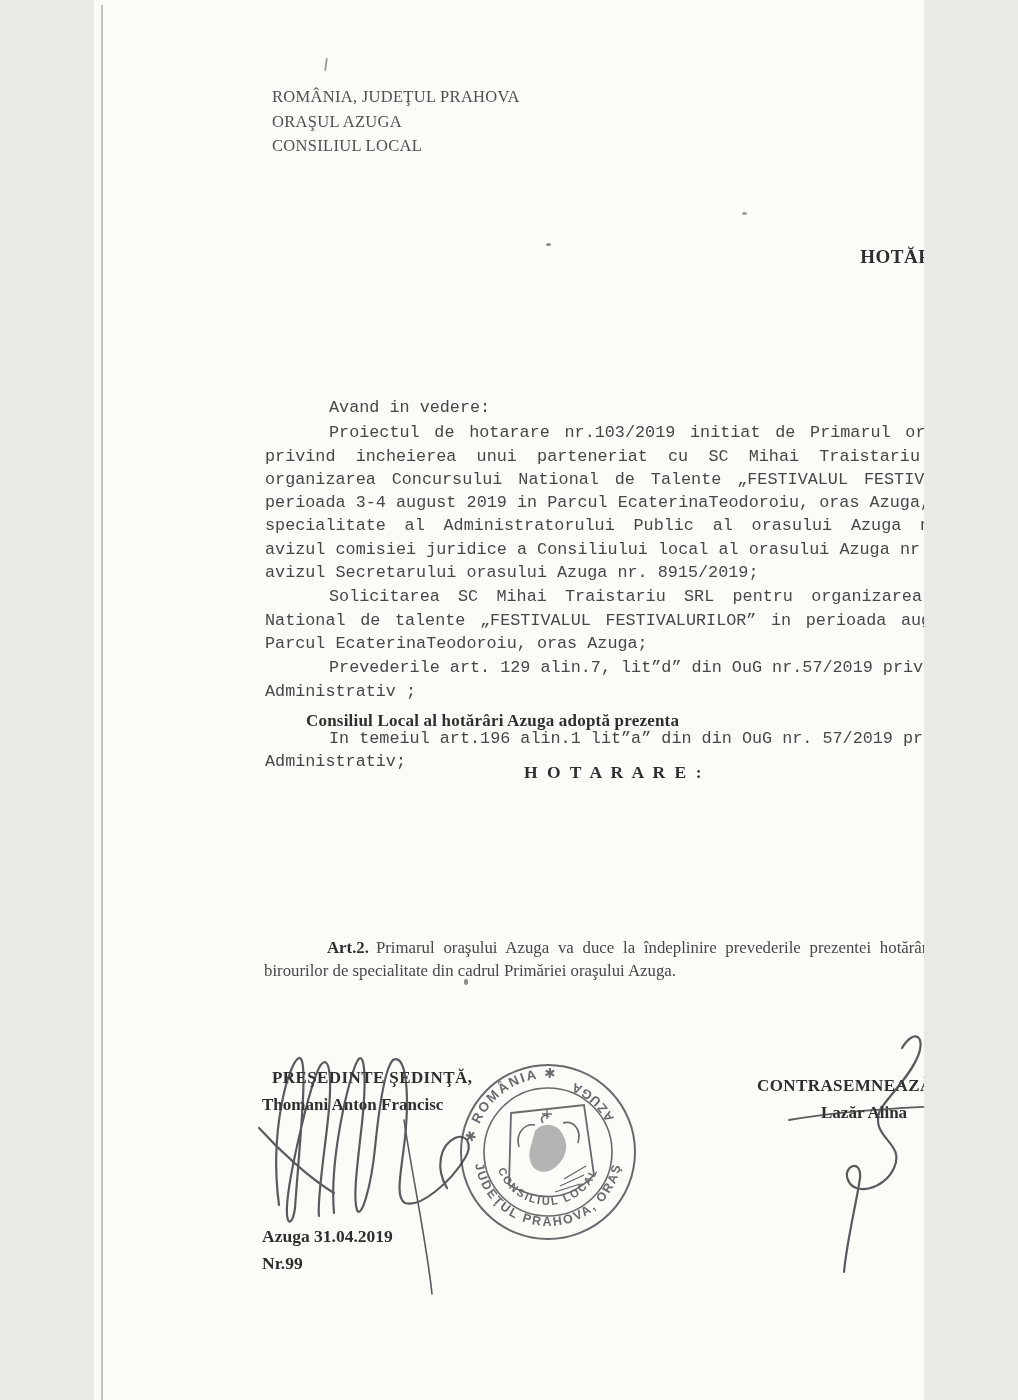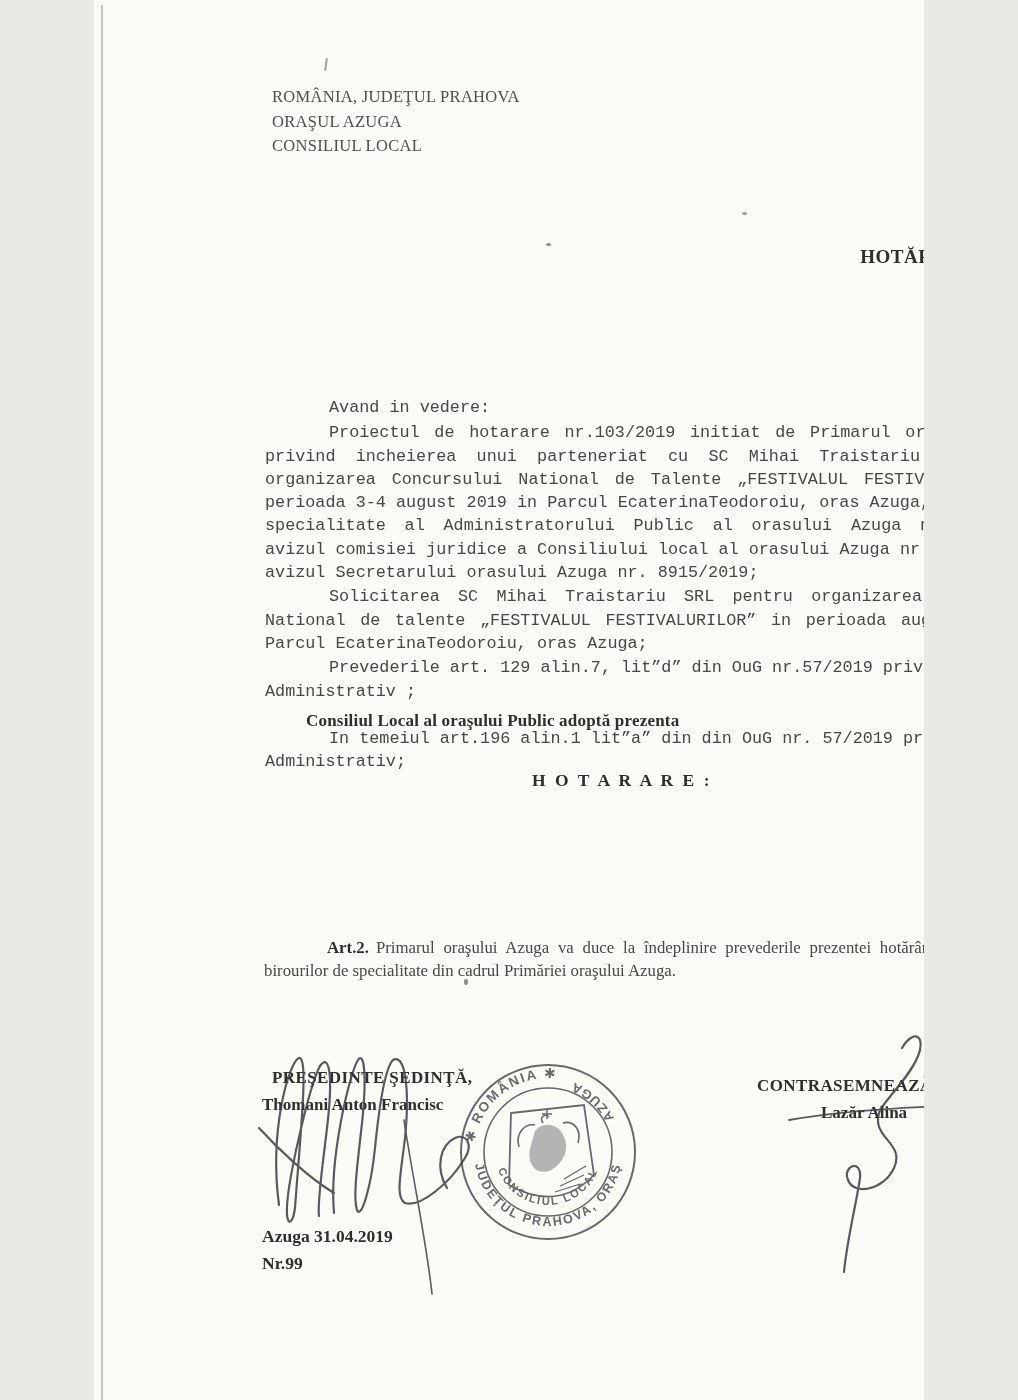"Consiliul Local al oraşului Public" p.adoption { text: oraşului Public -> hotărâri Azuga }
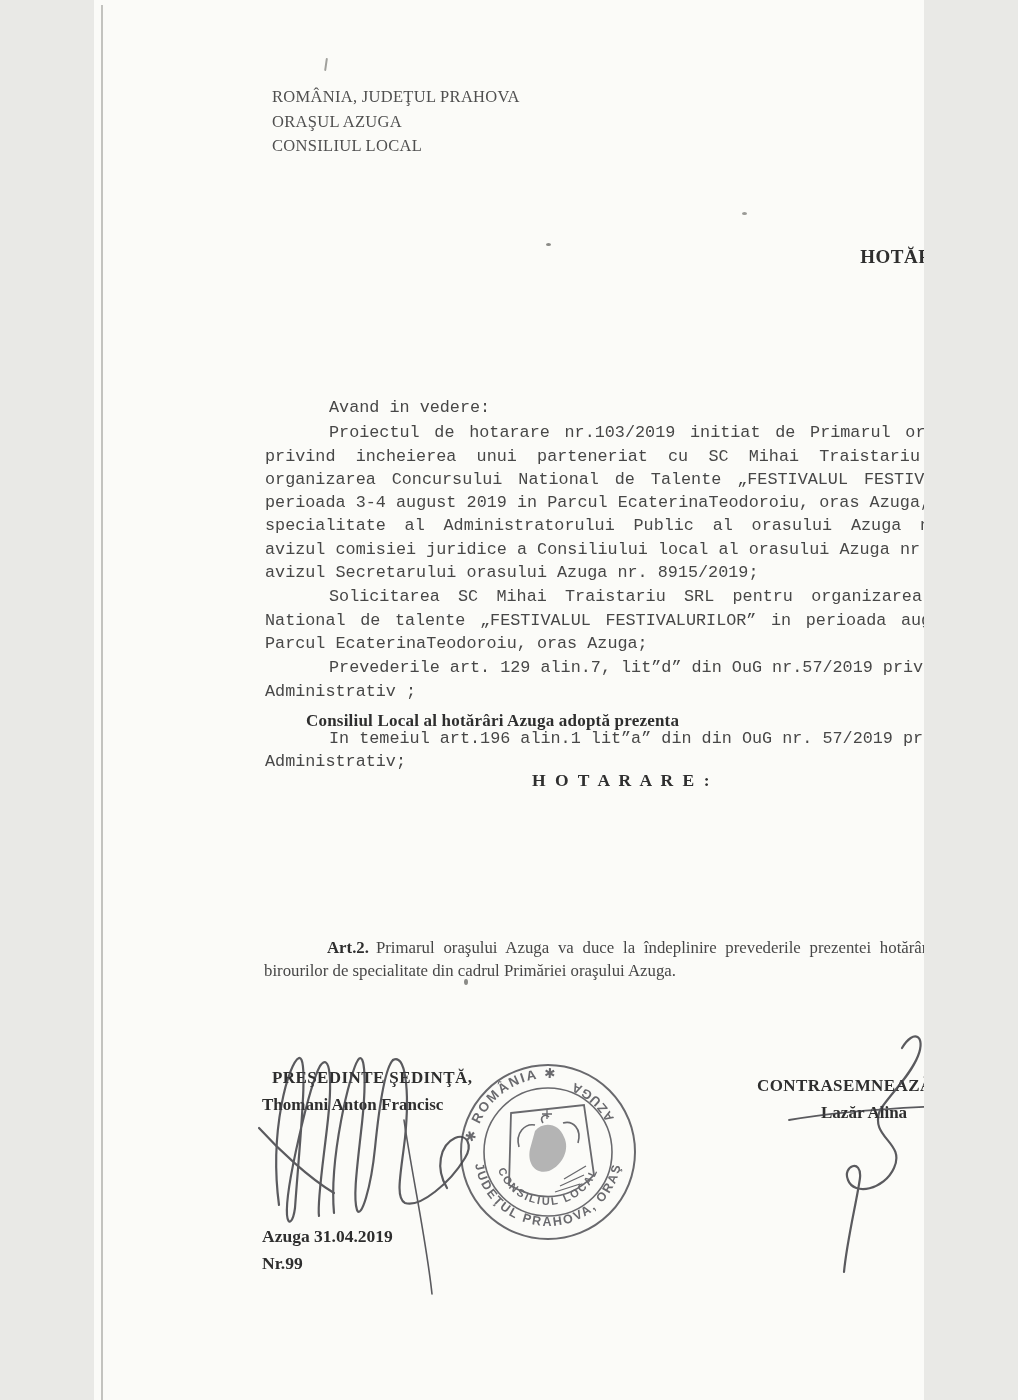"H O T A R" .decision { margin: 8px -> 0 }
